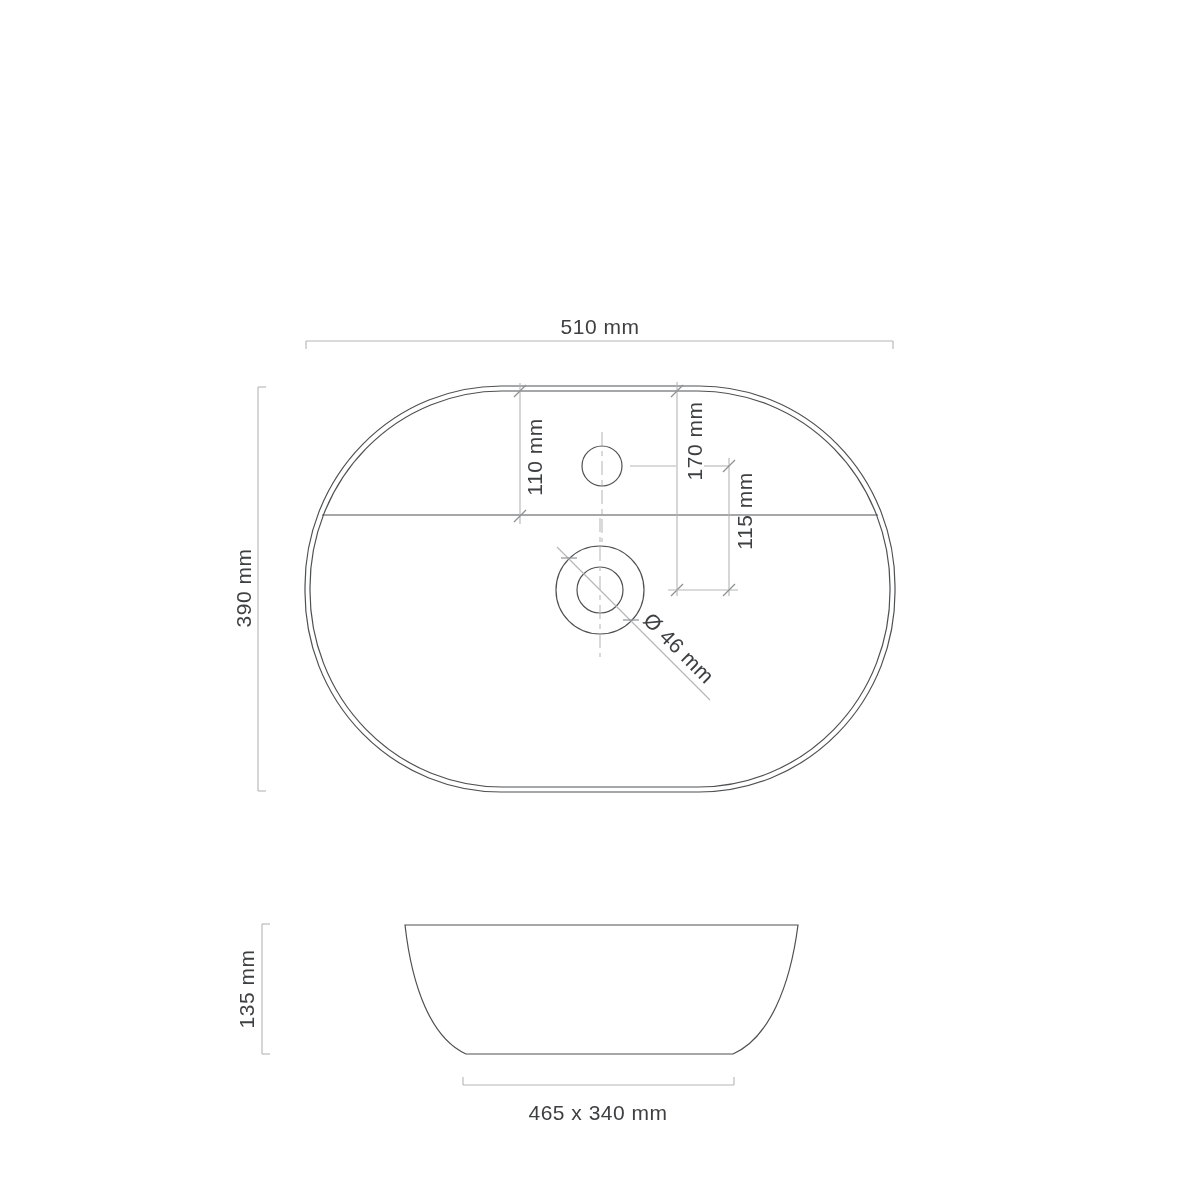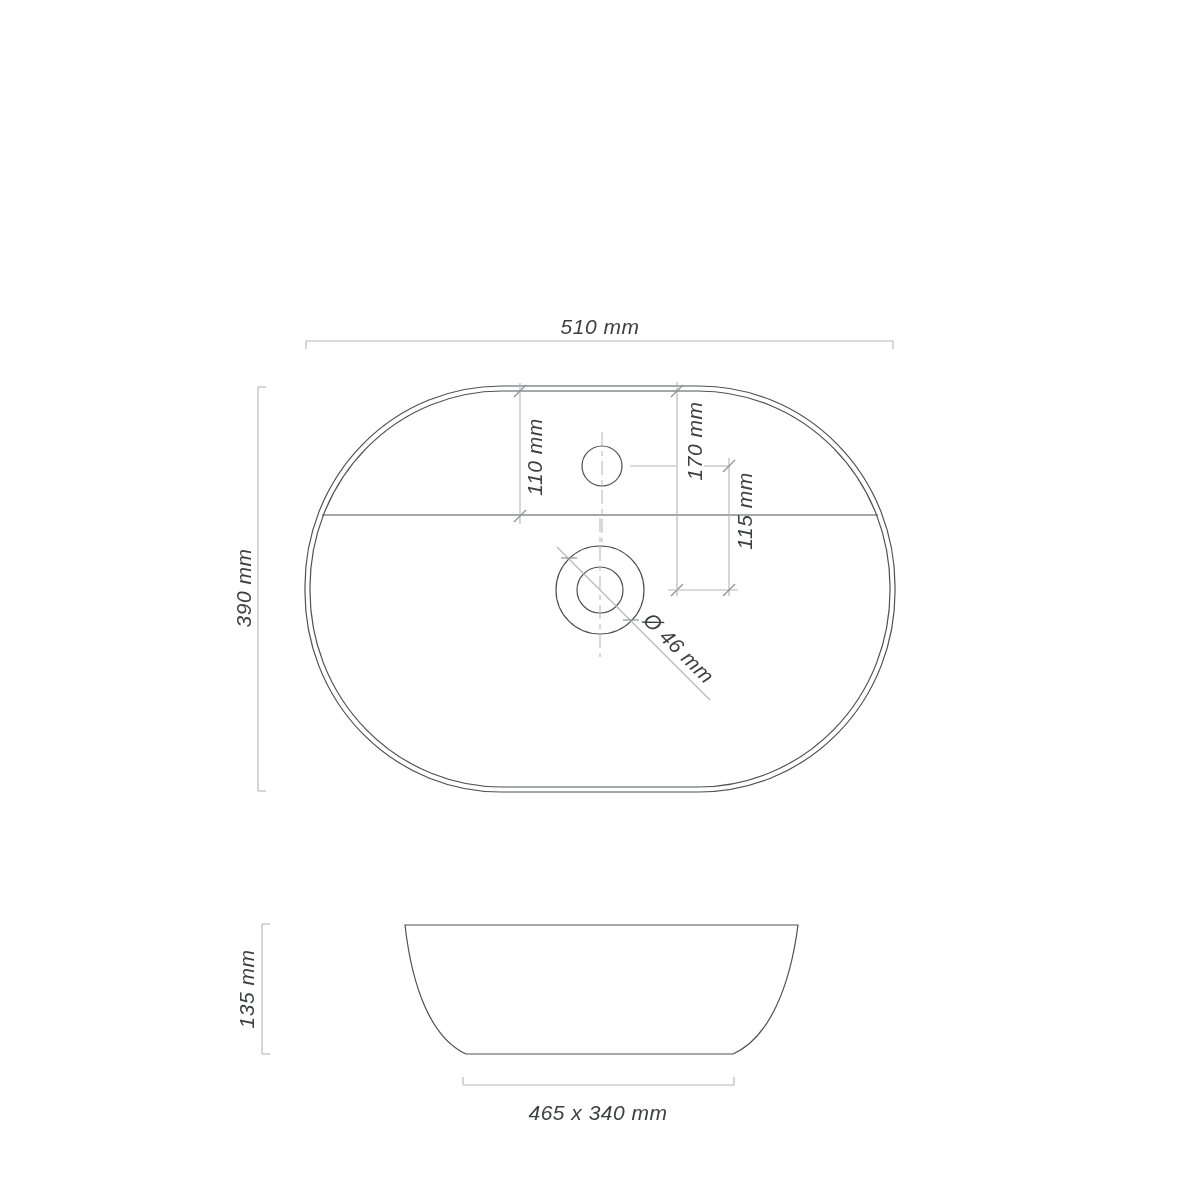"510 mm" .canvas { font-style: italic -> none }
